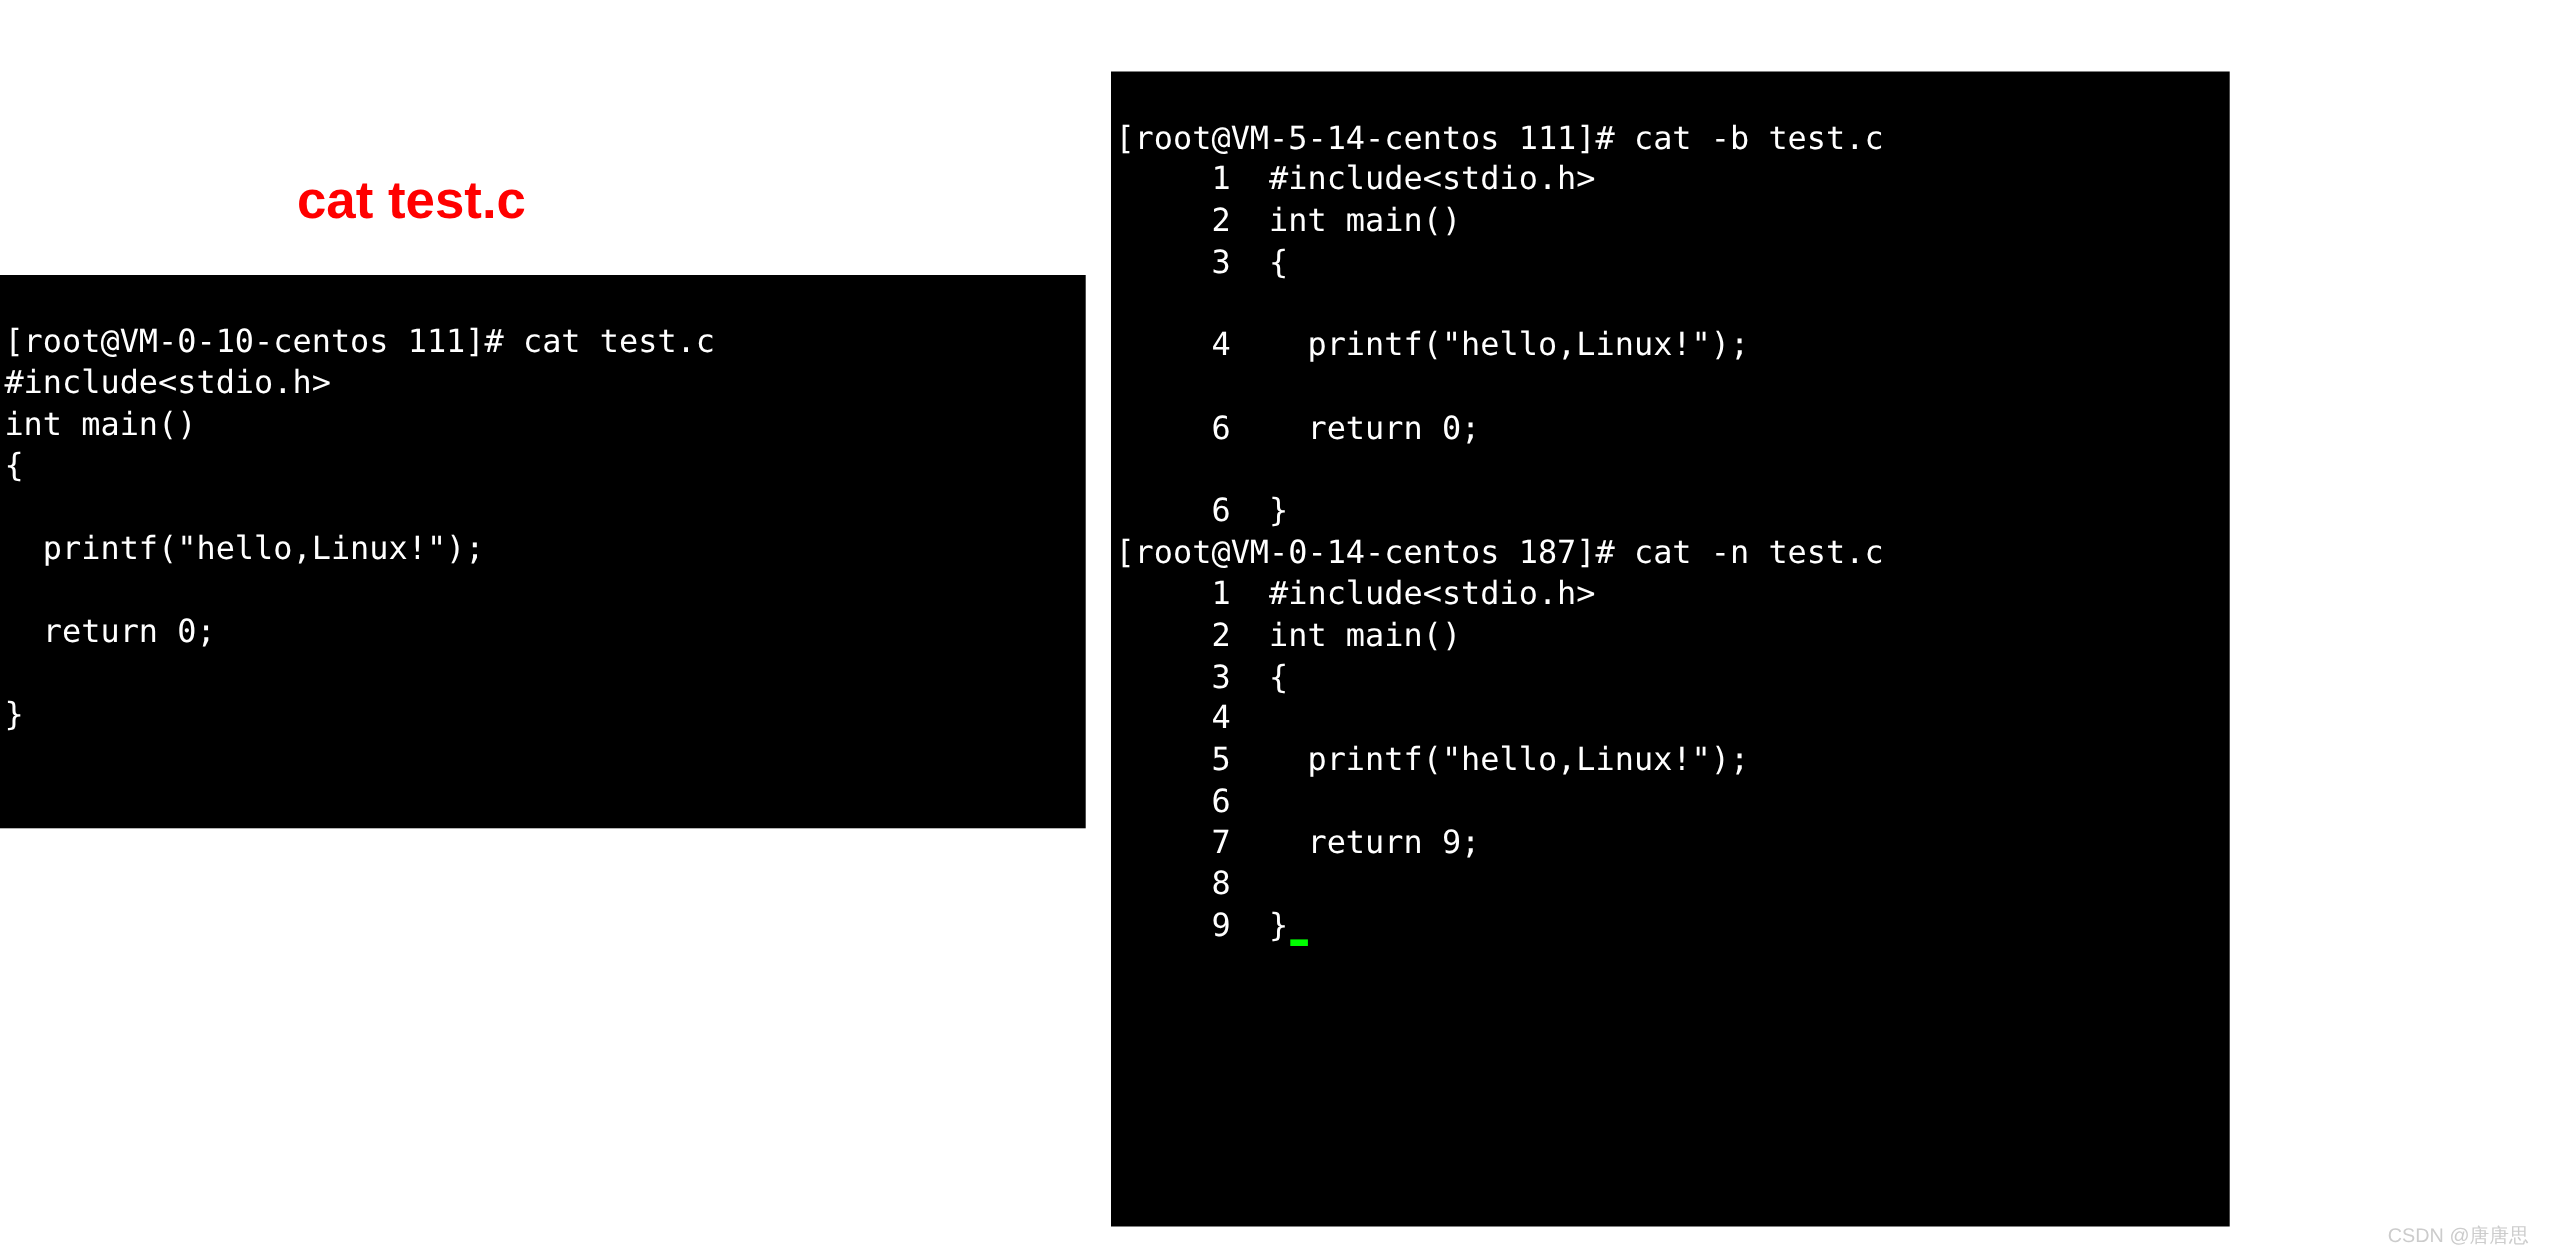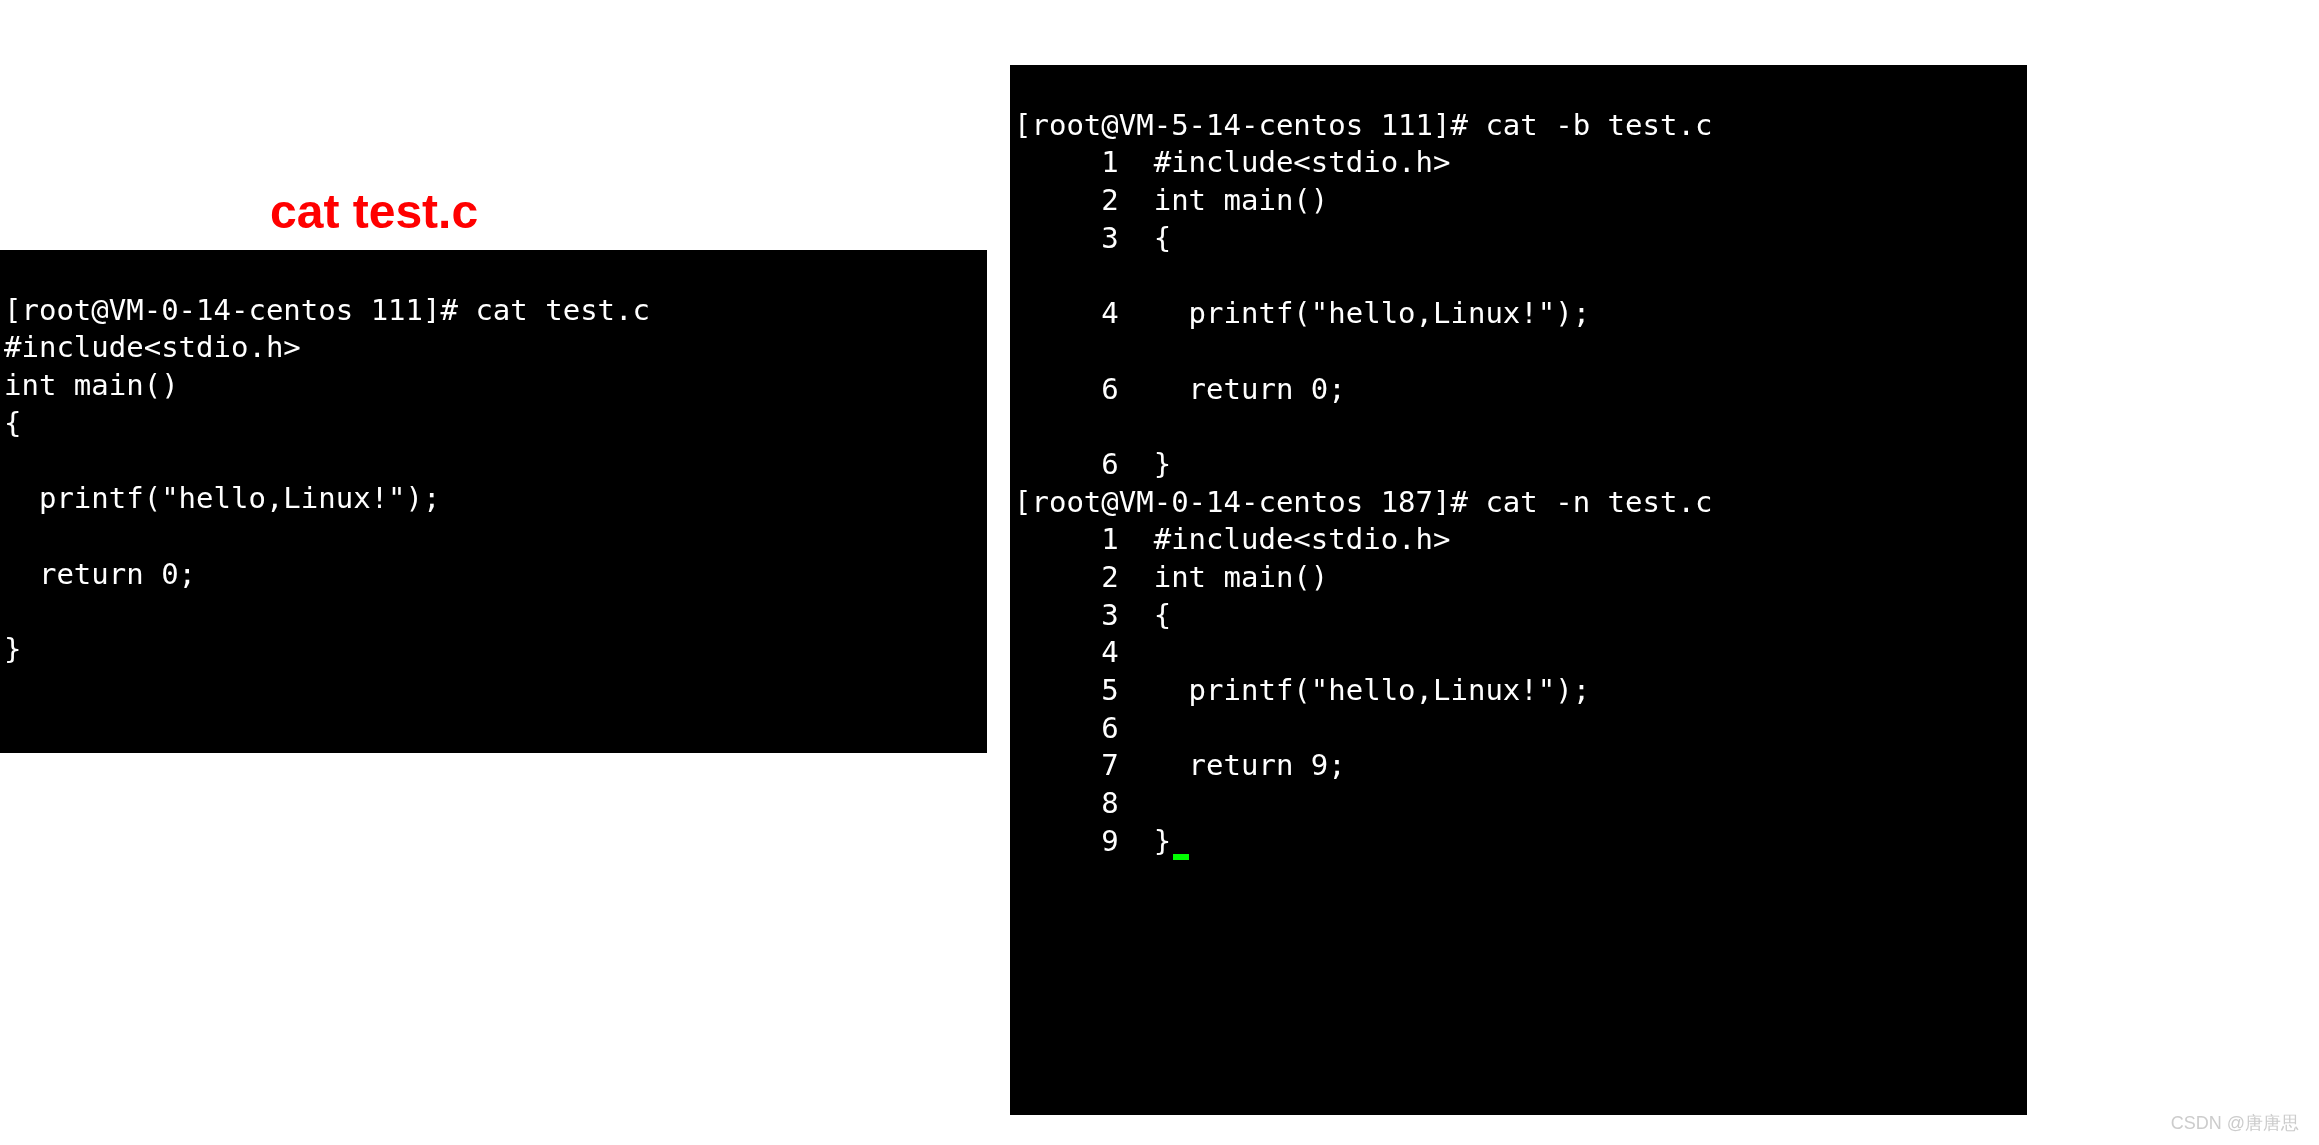"cat test.c" .red-label { margin-top: 29px -> none }
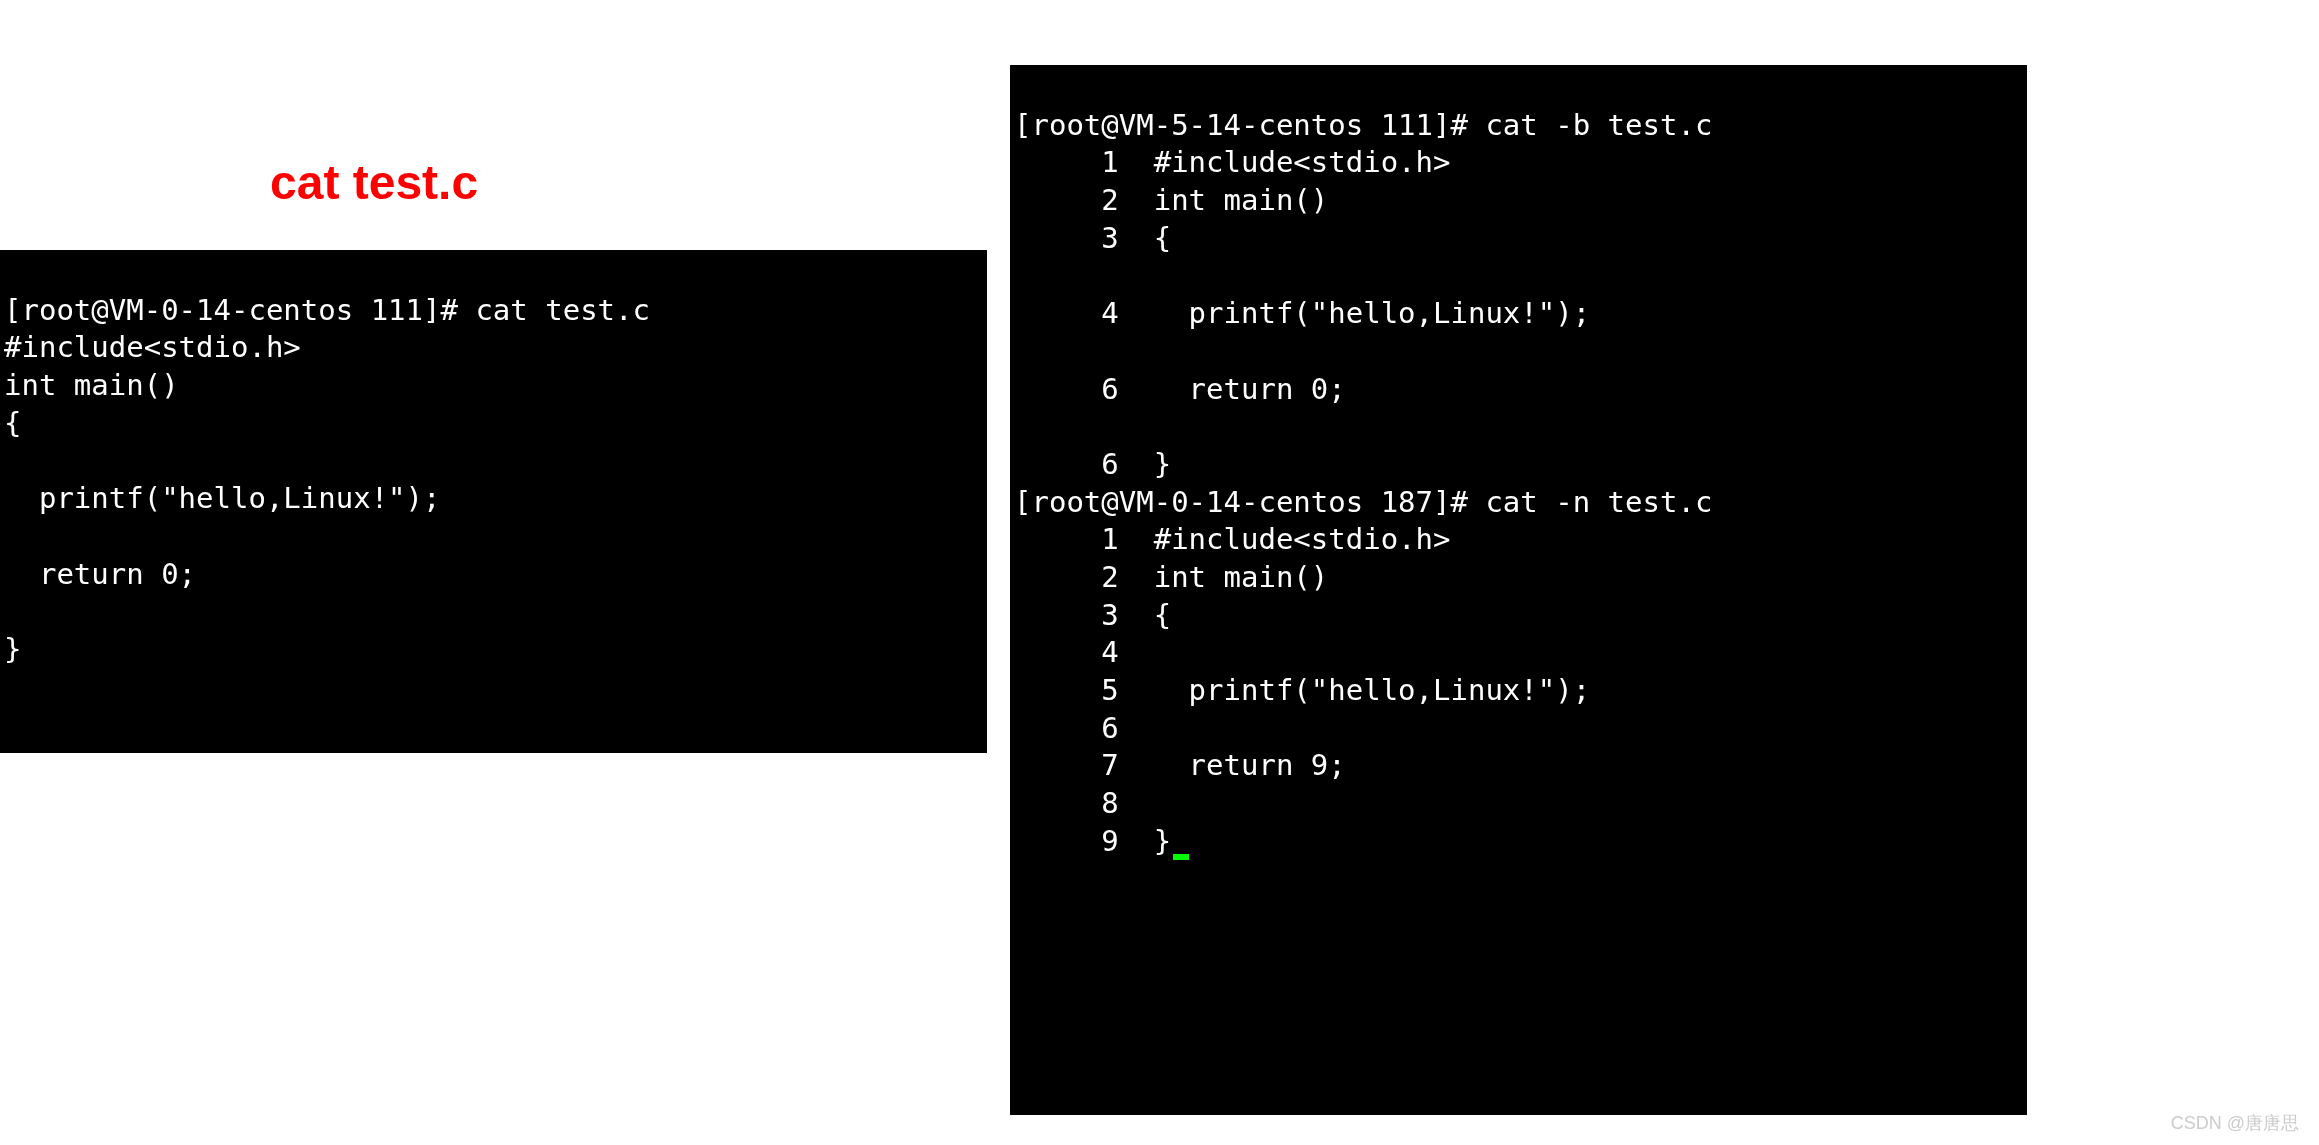"[root@VM-0-14-centos 111]# cat test.c" span { text: root@VM-0-14-centos -> root@VM-0-10-centos }
